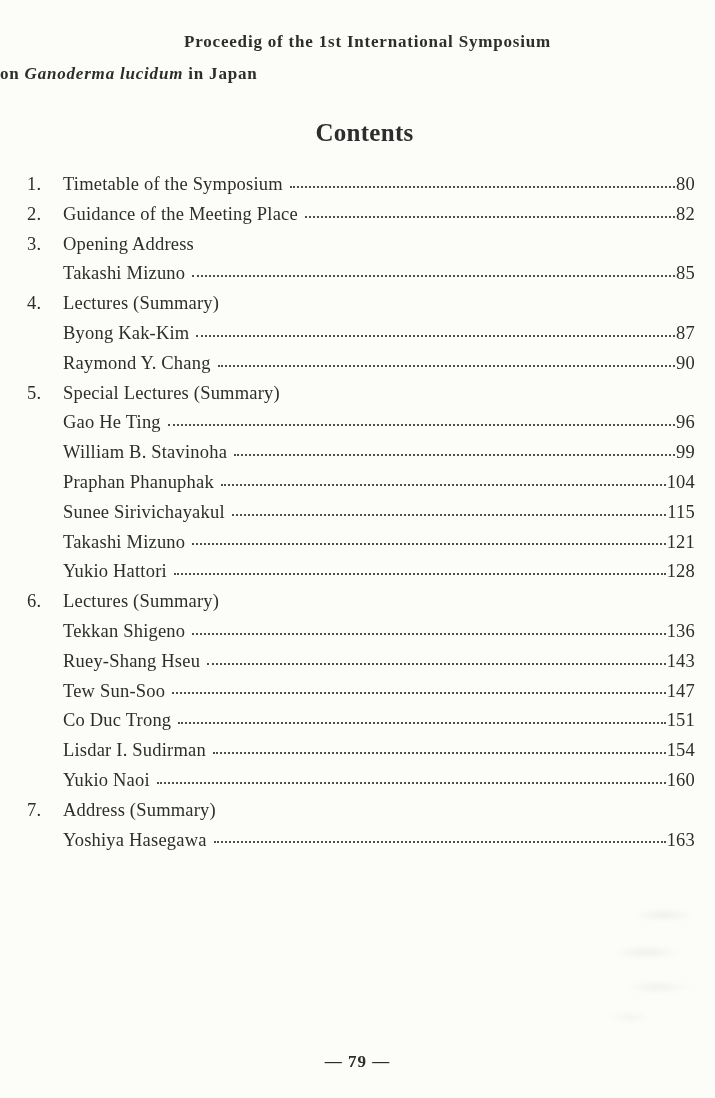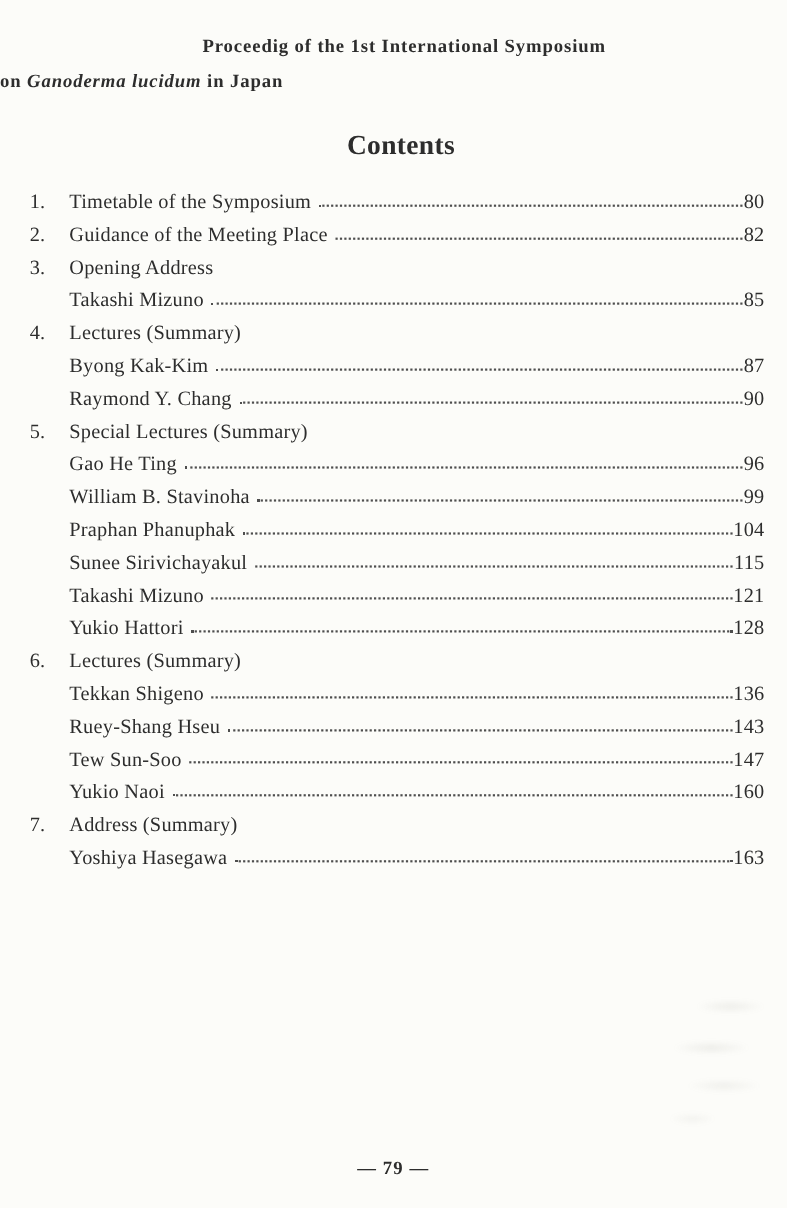"Co Duc Trong" div.toc-row { html: none -> <div> <span></span> <span>Co Duc Trong</span> <span></span> <span>151</span> </div> }
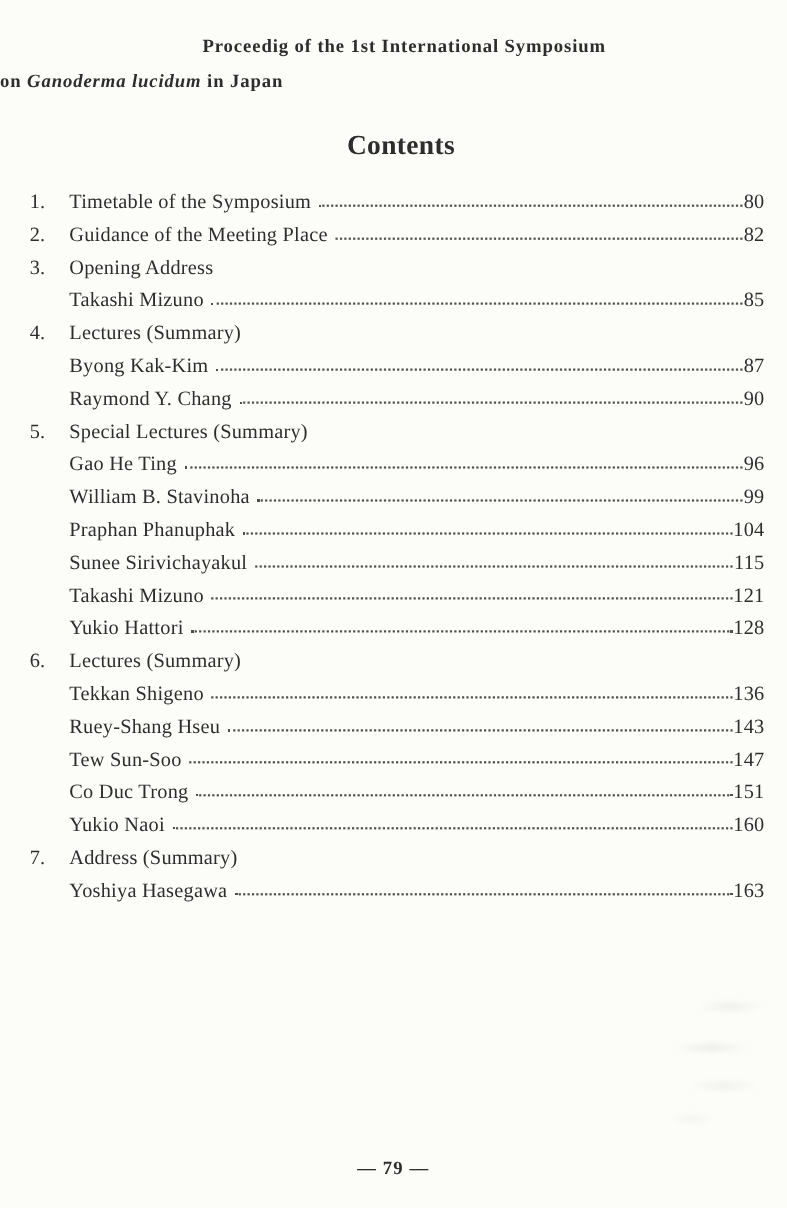"Lisdar I. Sudirman" div.toc-row { html: none -> <div> <span></span> <span>Lisdar I. Sudirman</span> <span></span> <span>154</span> </div> }
